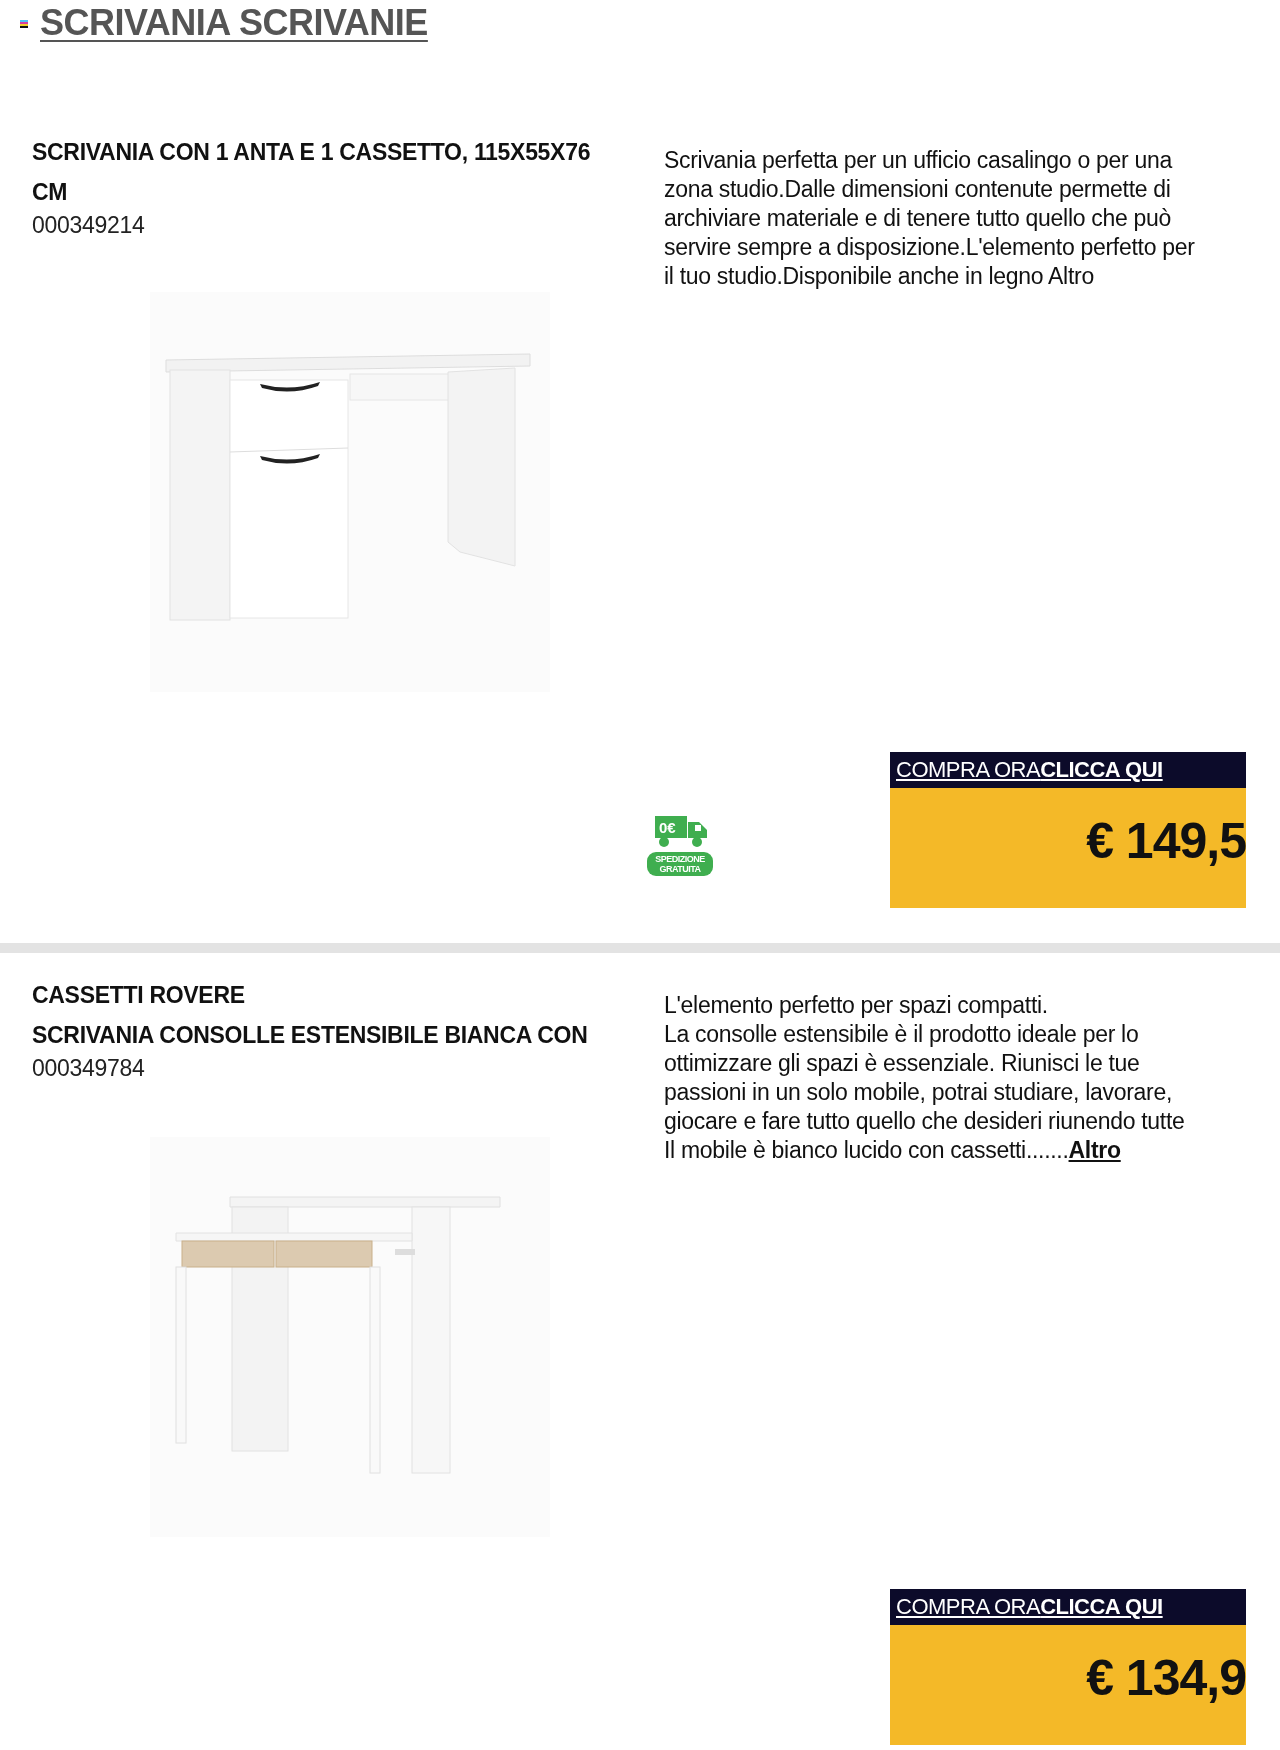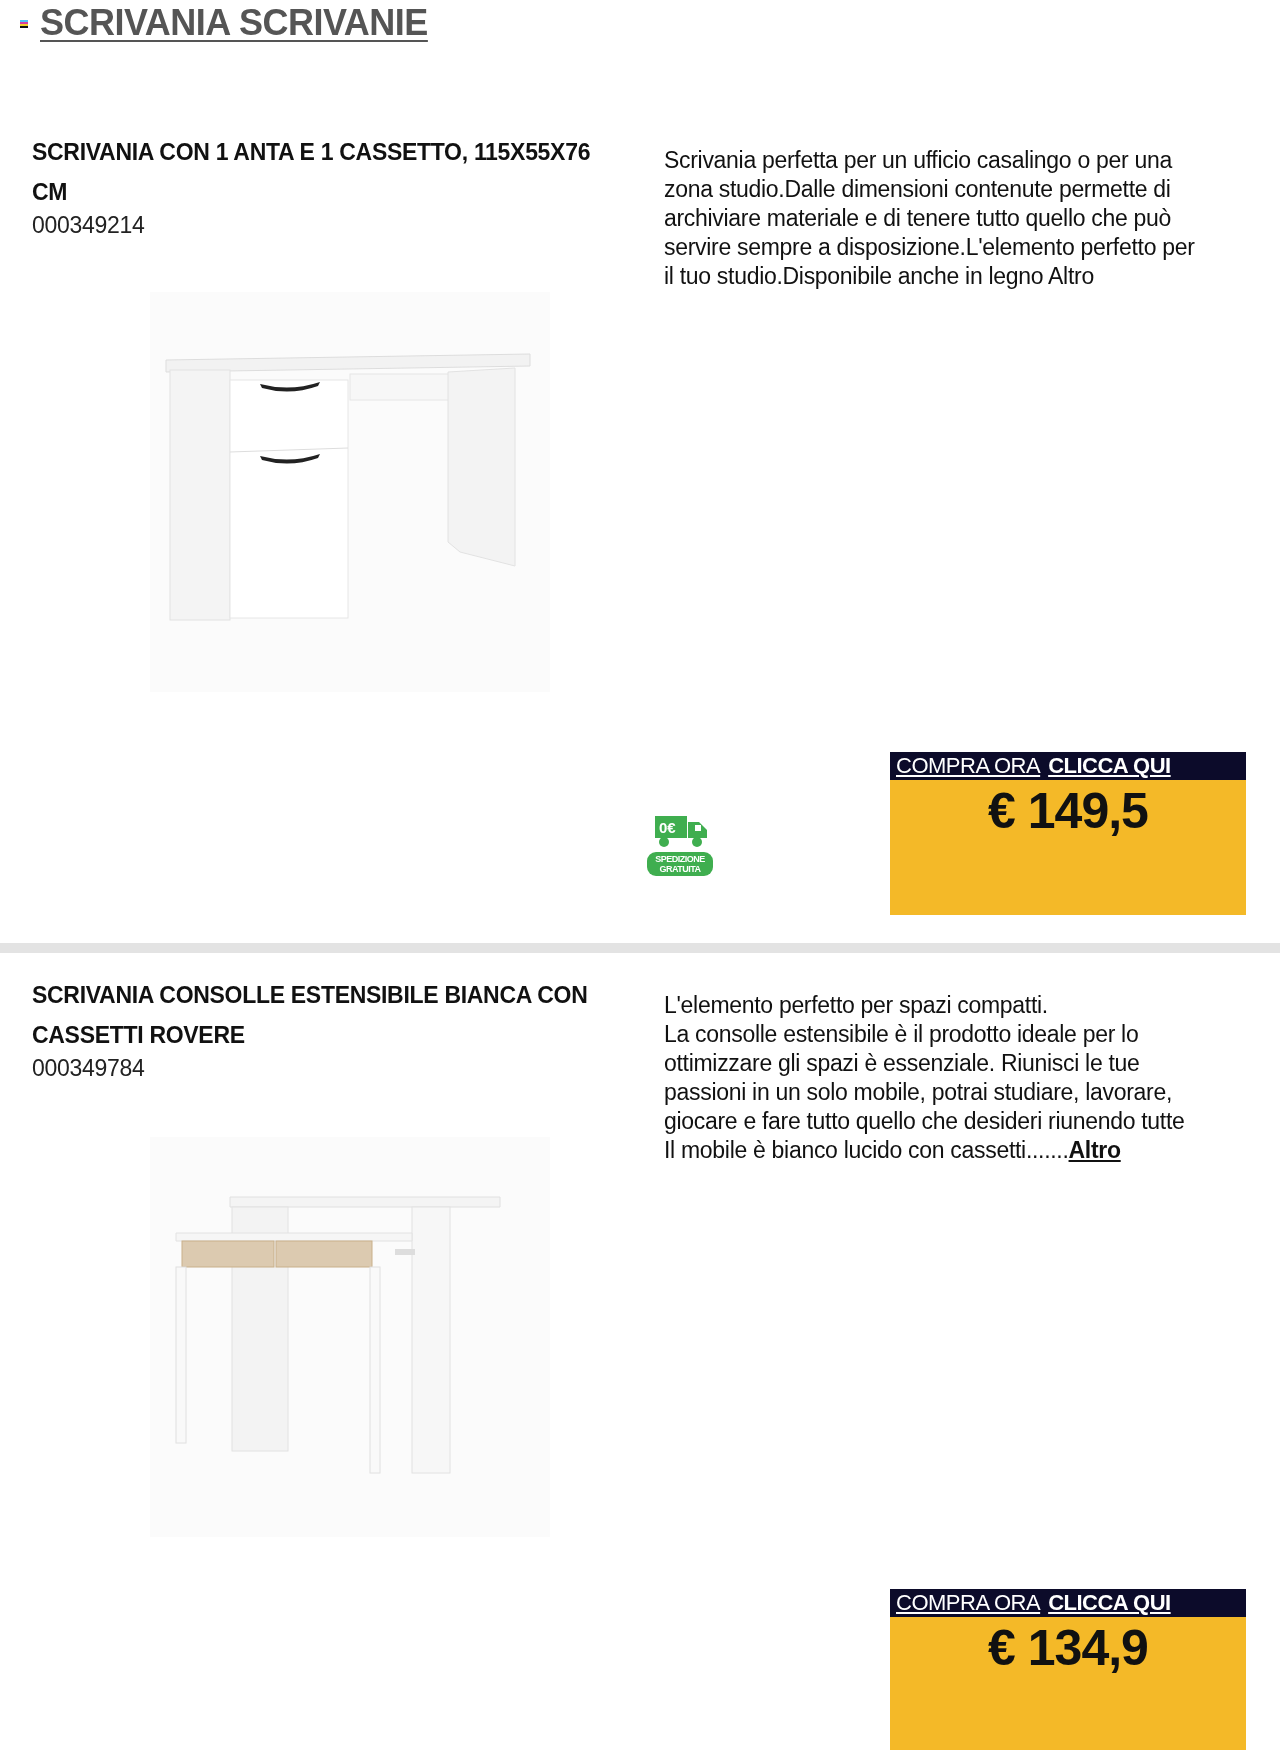"COMPRA ORA" .buy-header { gap: 8px -> none; height: 28px -> 36px }
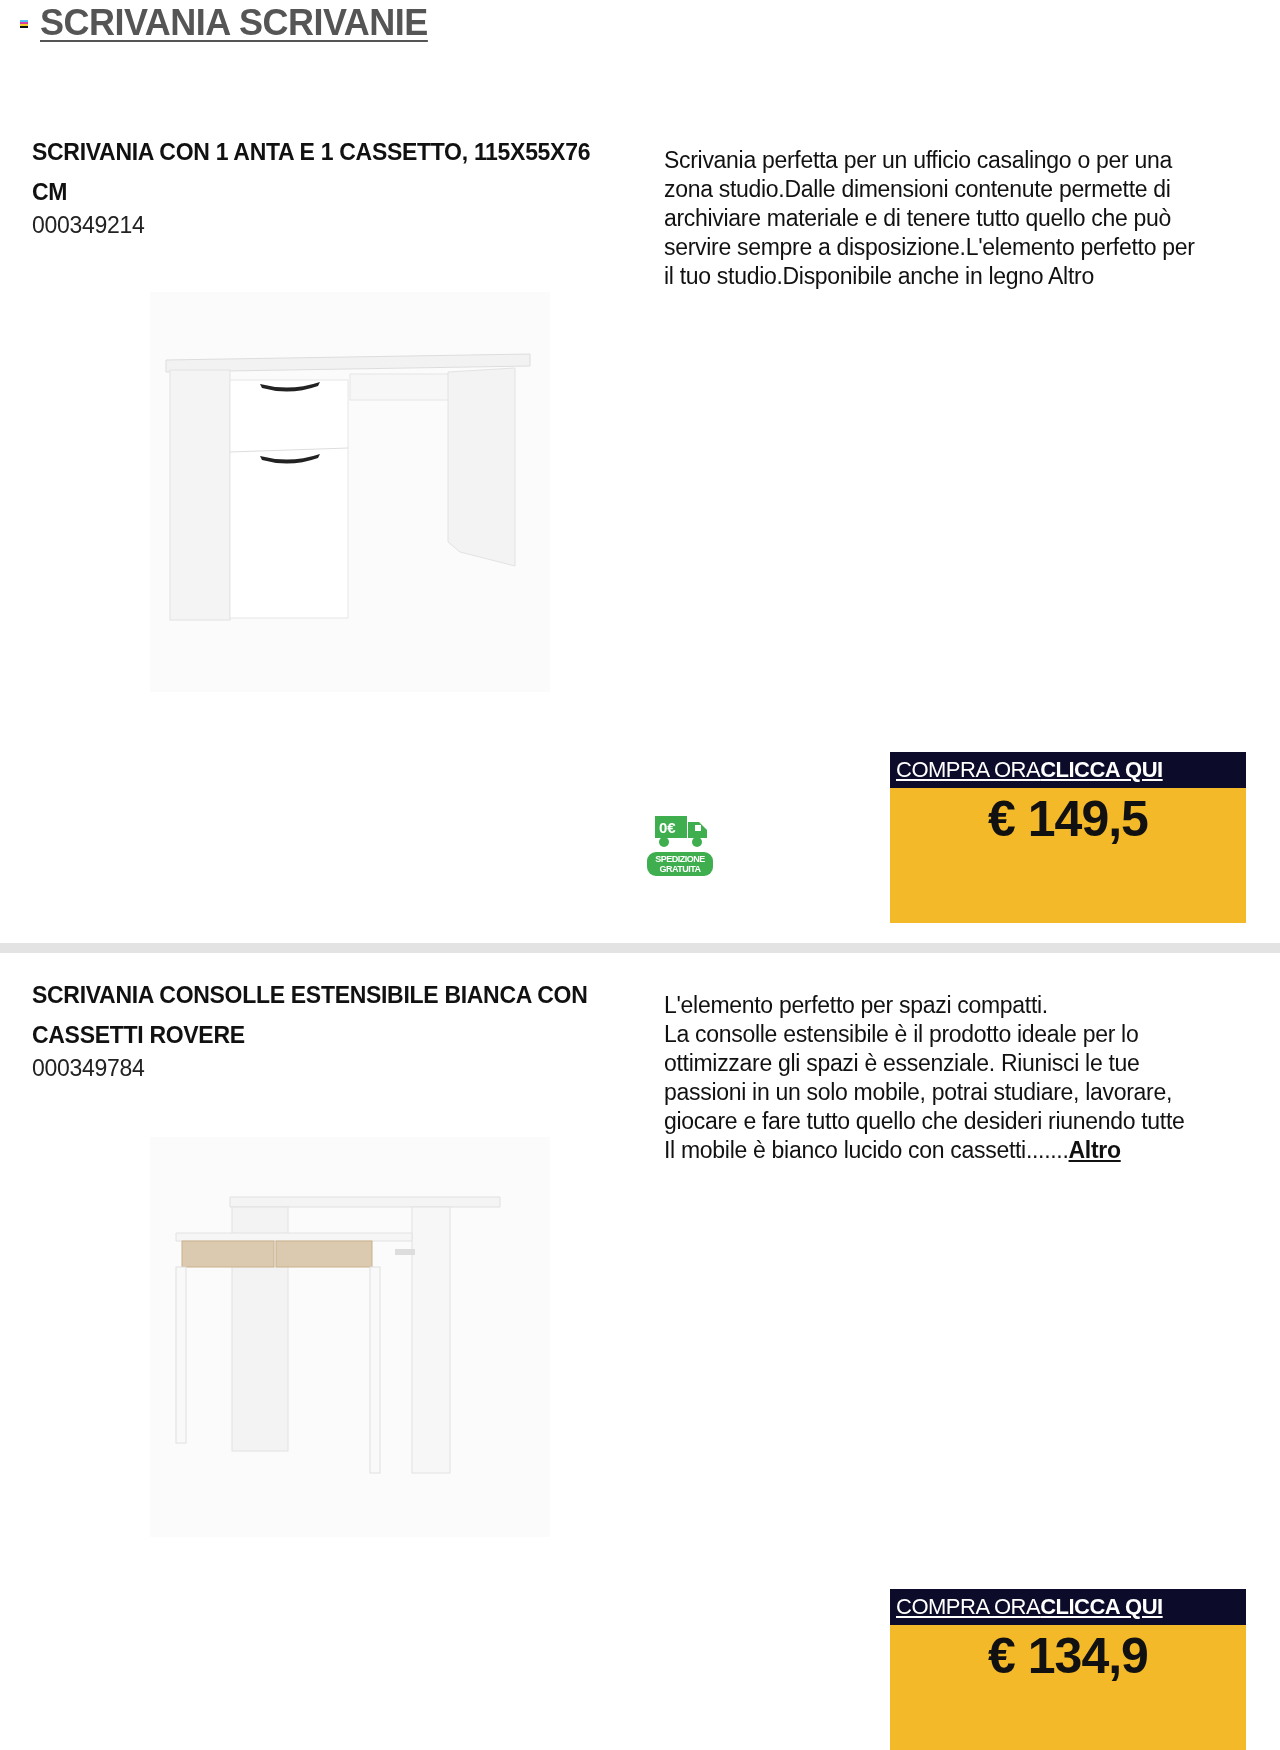"€ 149,5" .price-box { height: 135px -> 120px; padding-top: 2px -> 24px; text-align: center -> right }
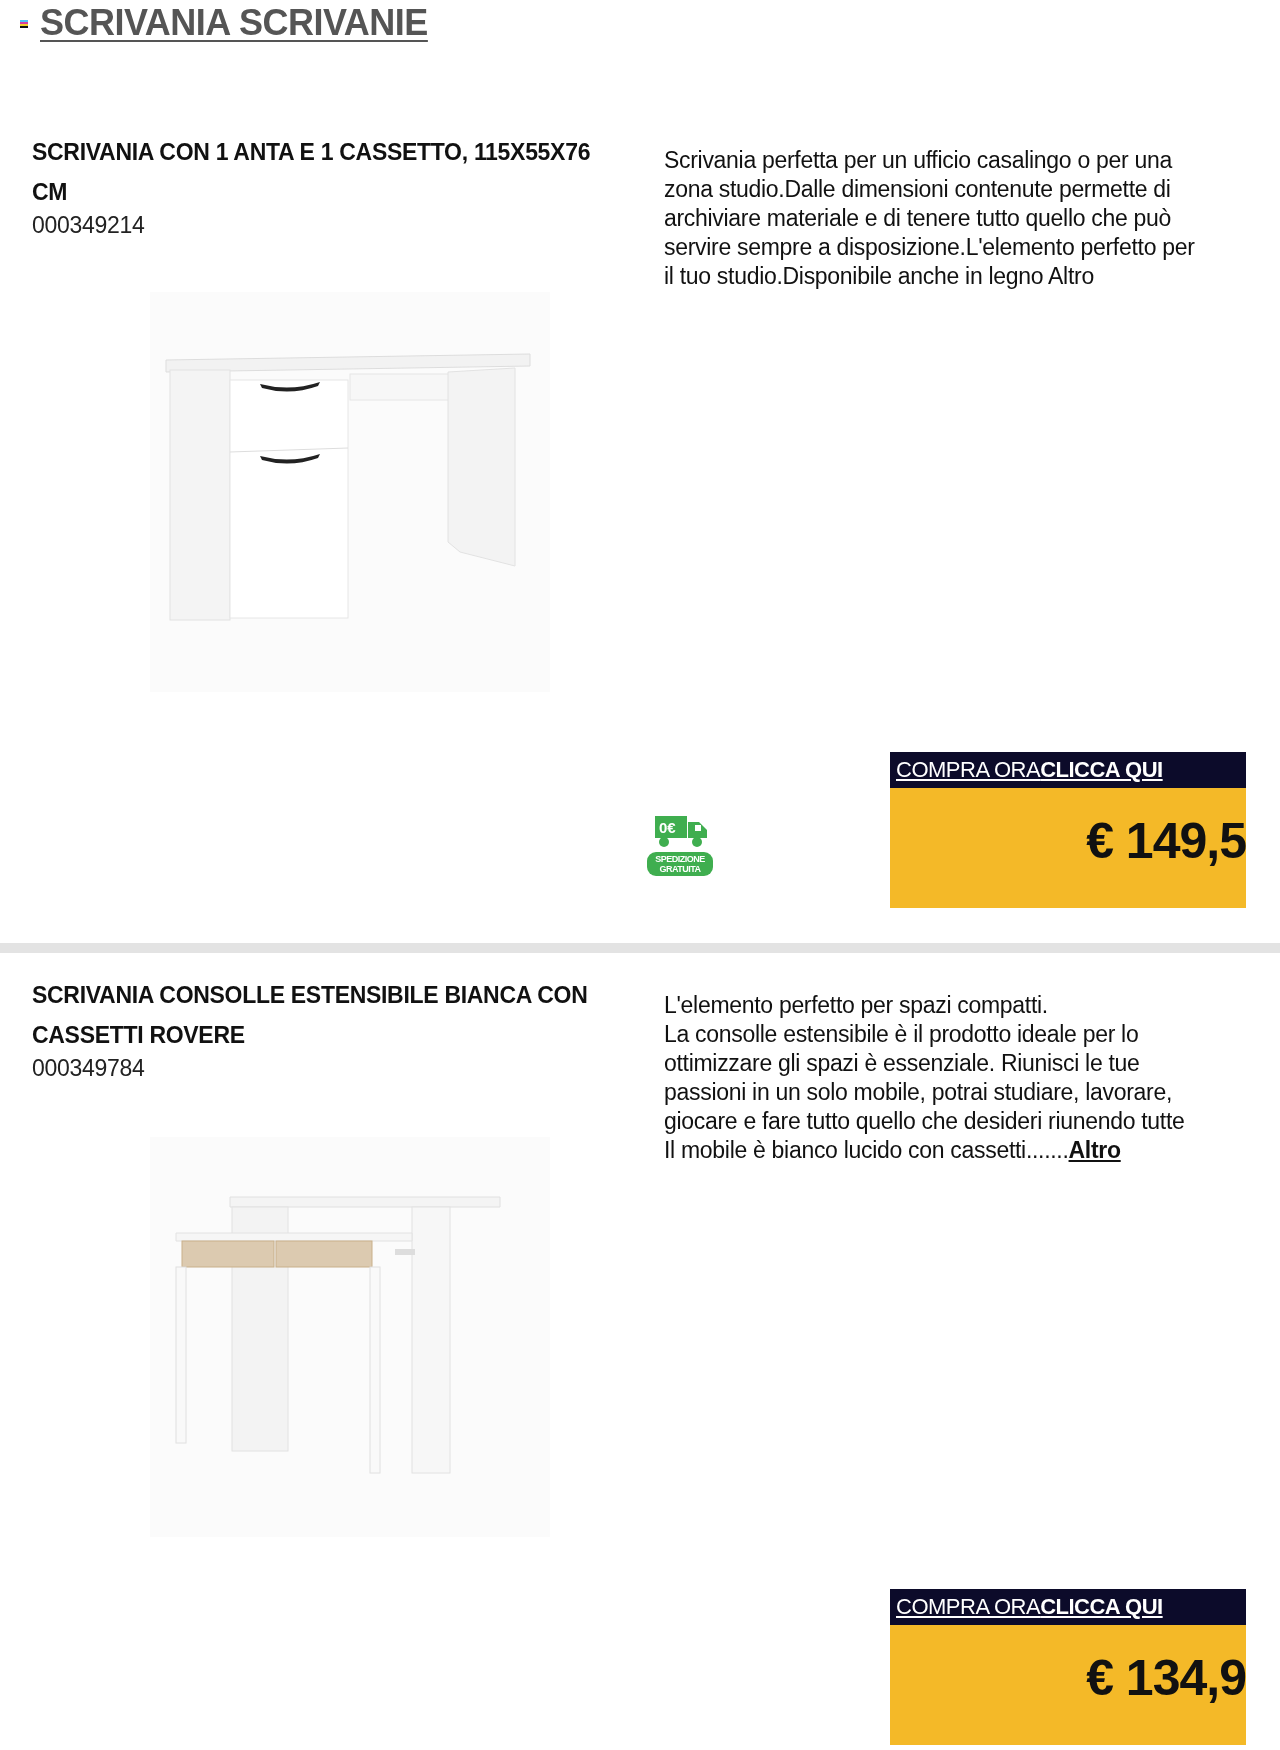"SCRIVANIA CONSOLLE ESTENSIBILE BIANCA" div { order: before "CASSETTI ROVERE" -> after "CASSETTI ROVERE" }
